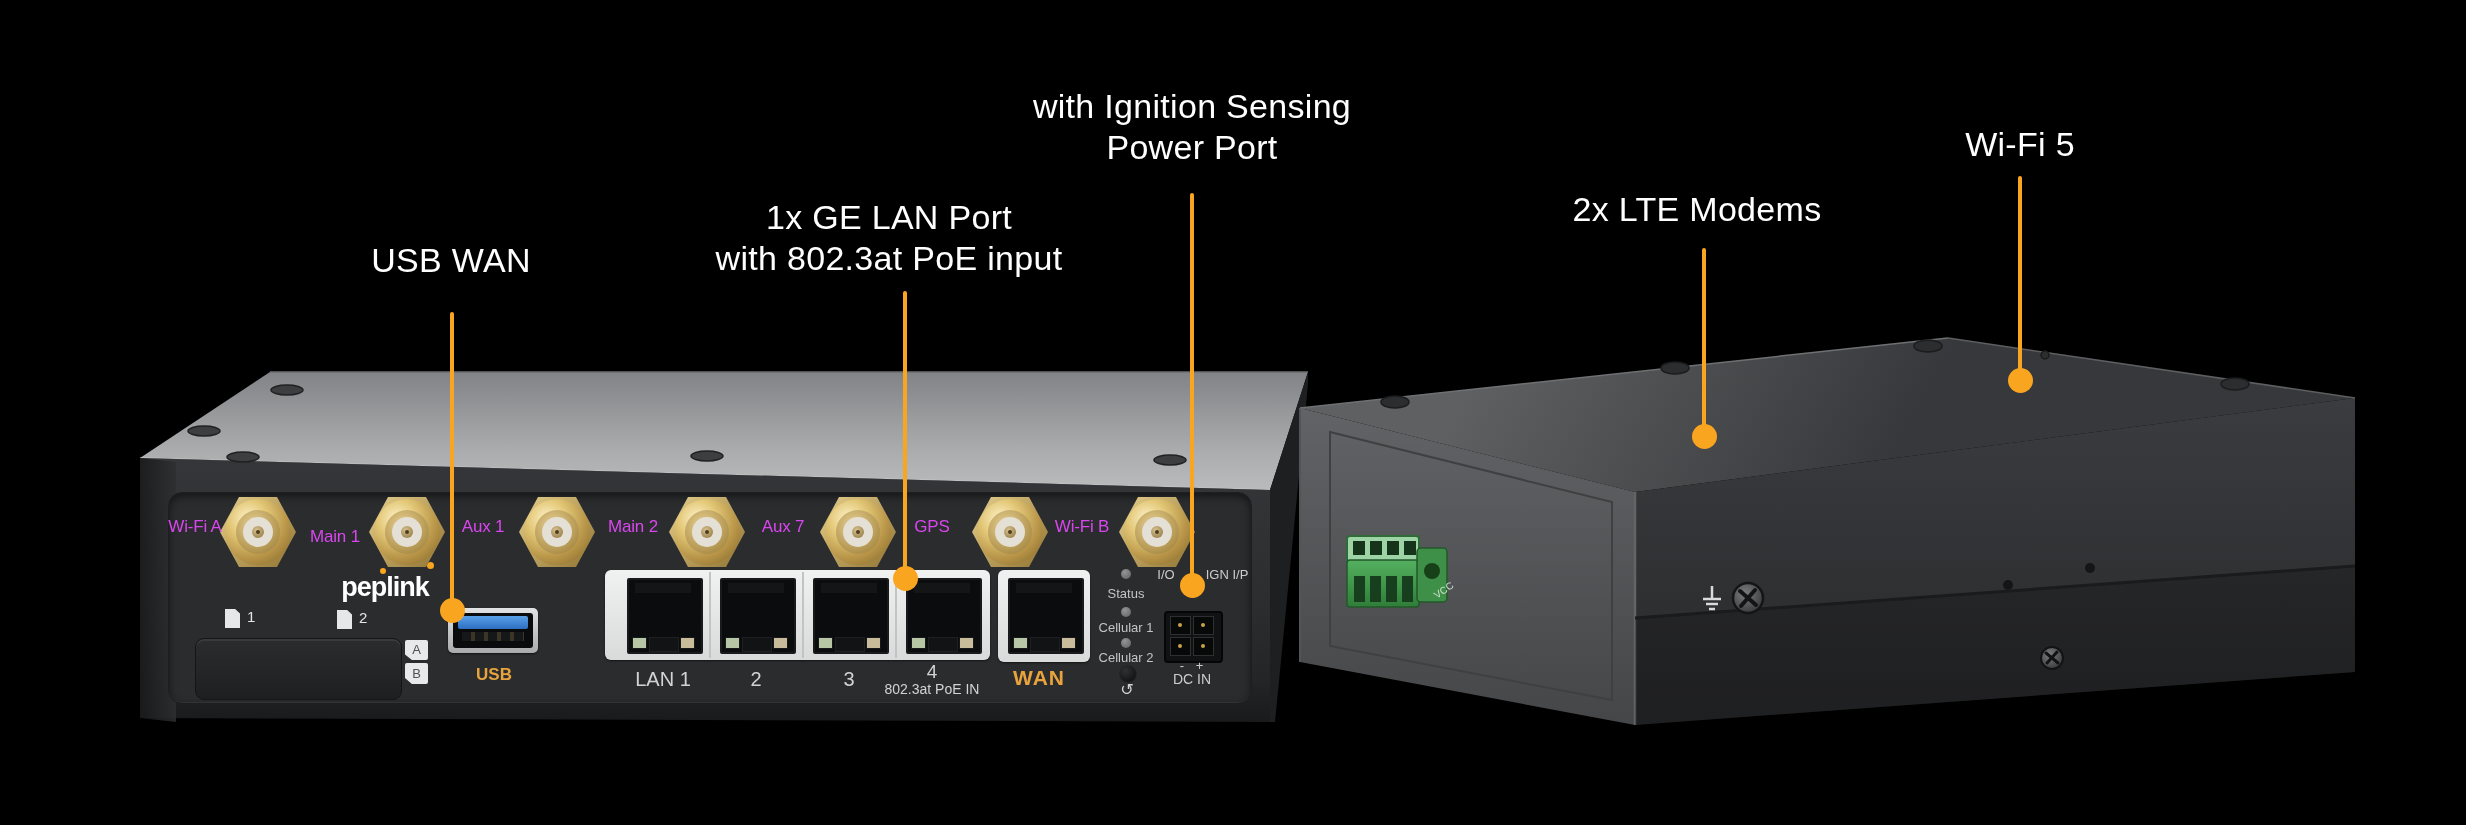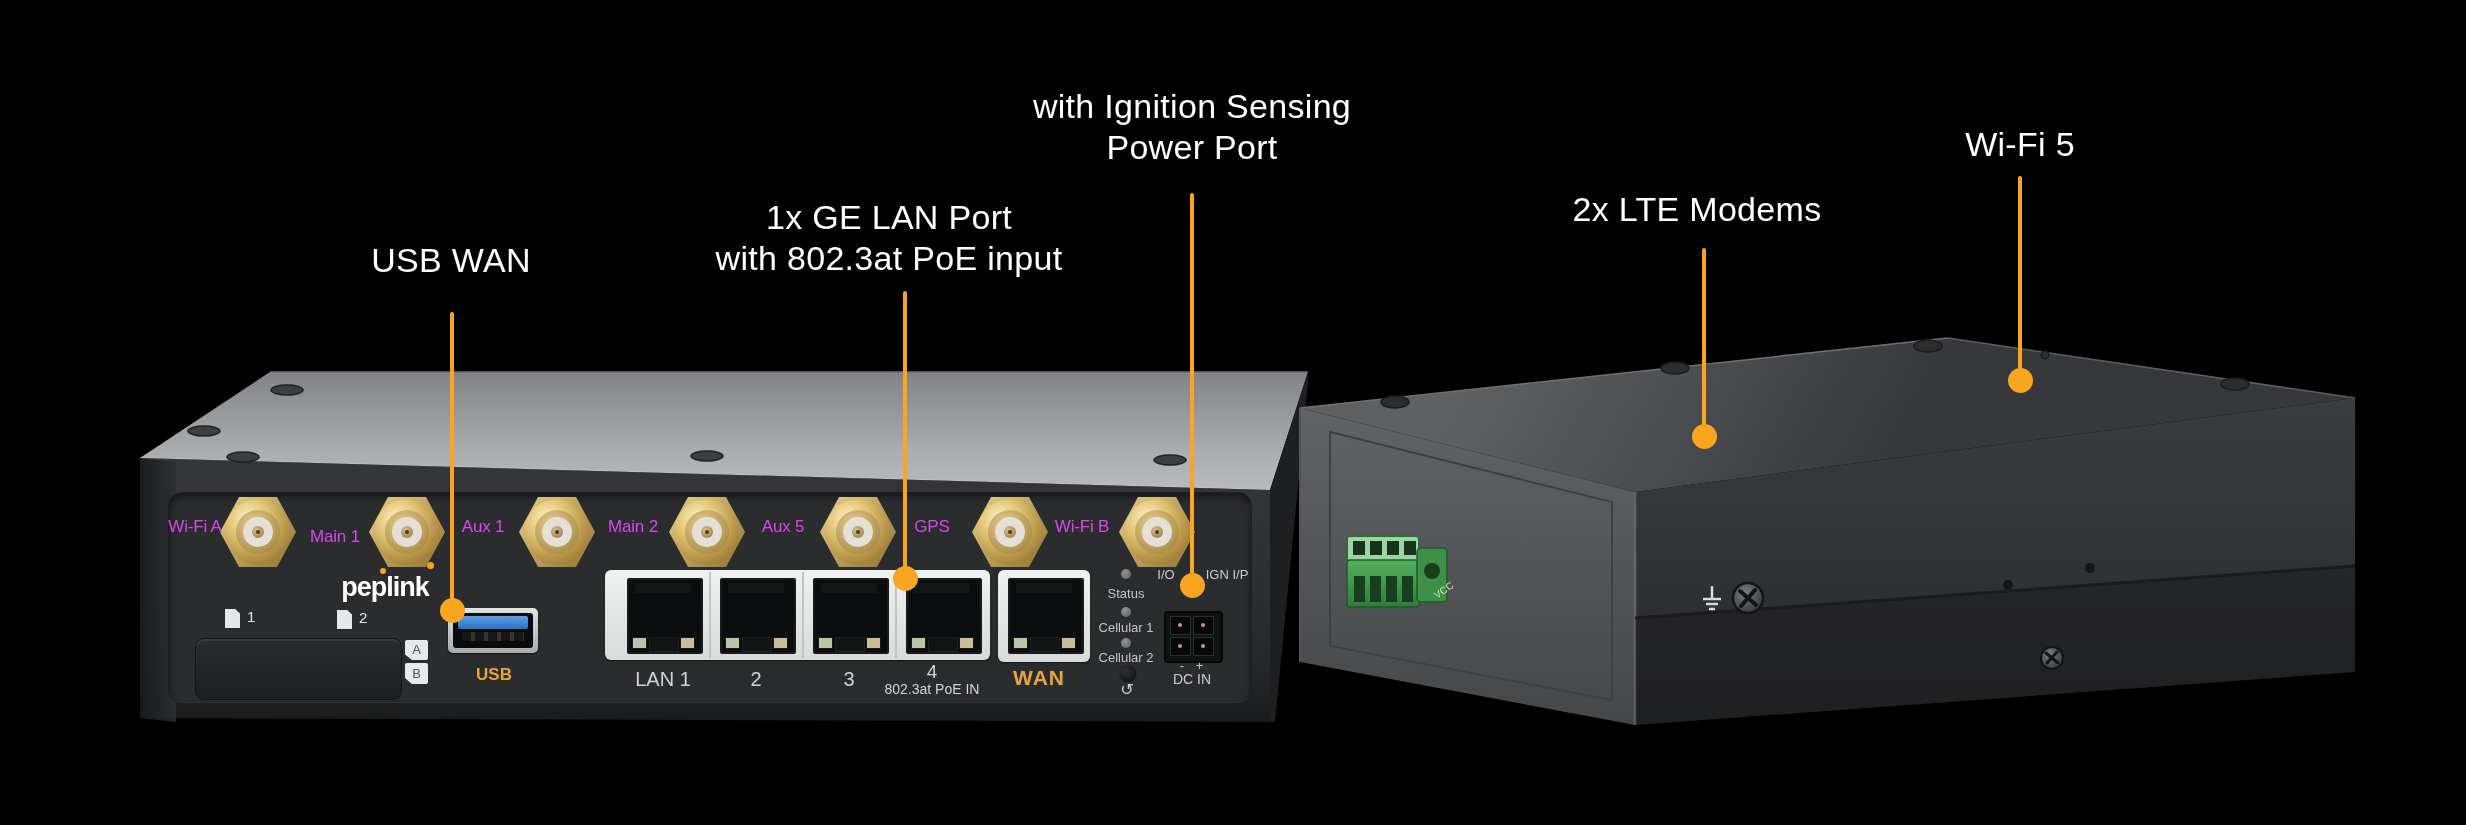"Aux 5" div.ant-label { text: 5 -> 7 }
